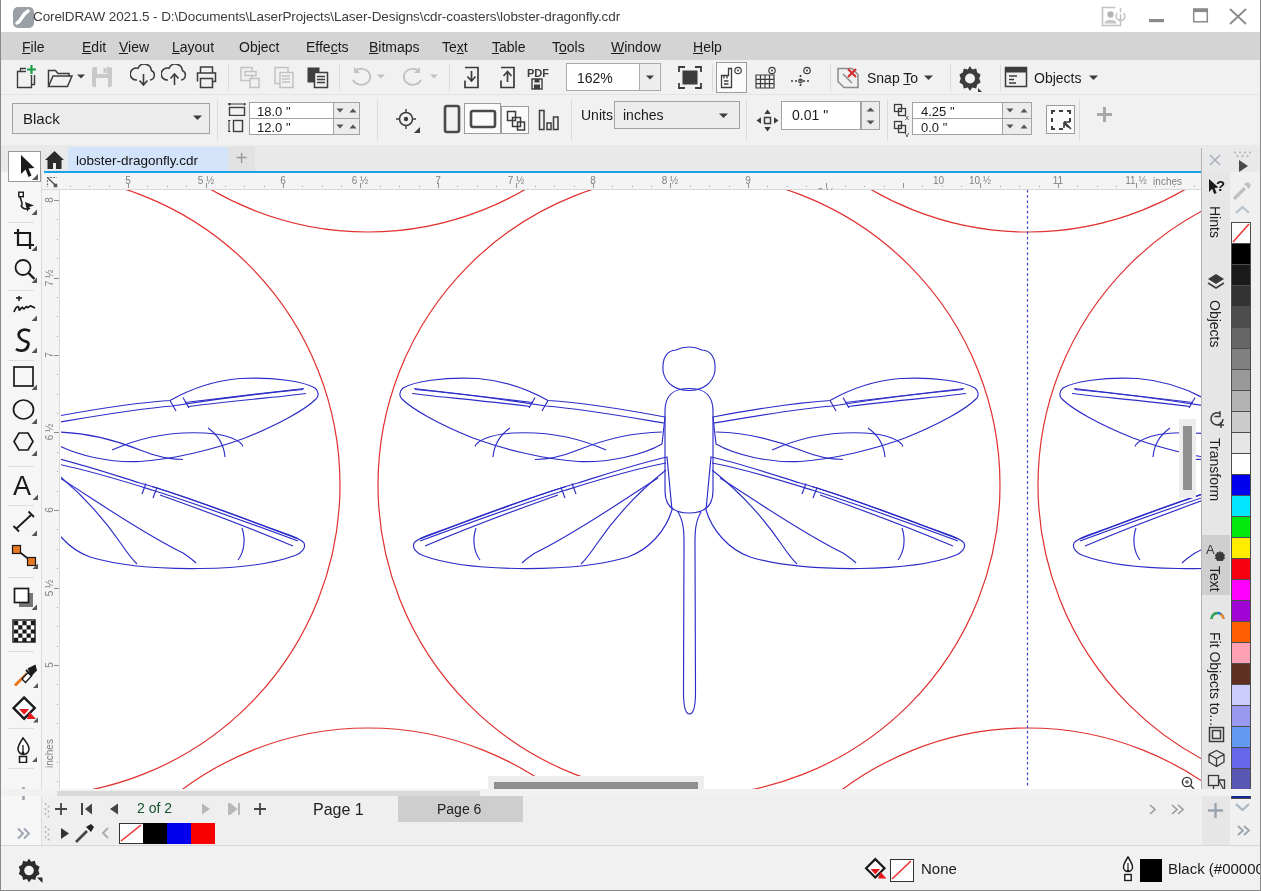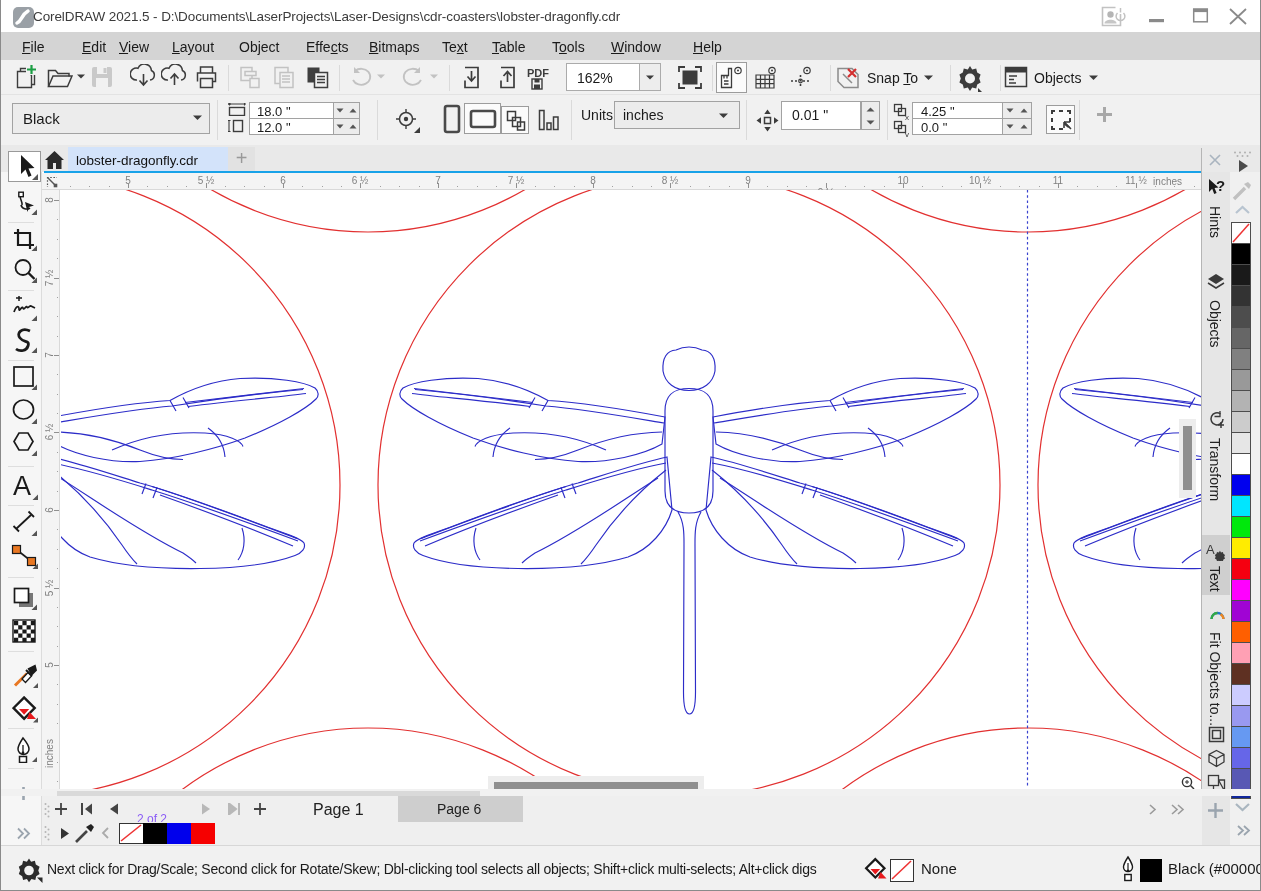"10" div.rnum { left: 847px -> 891px; text-align: center -> none }
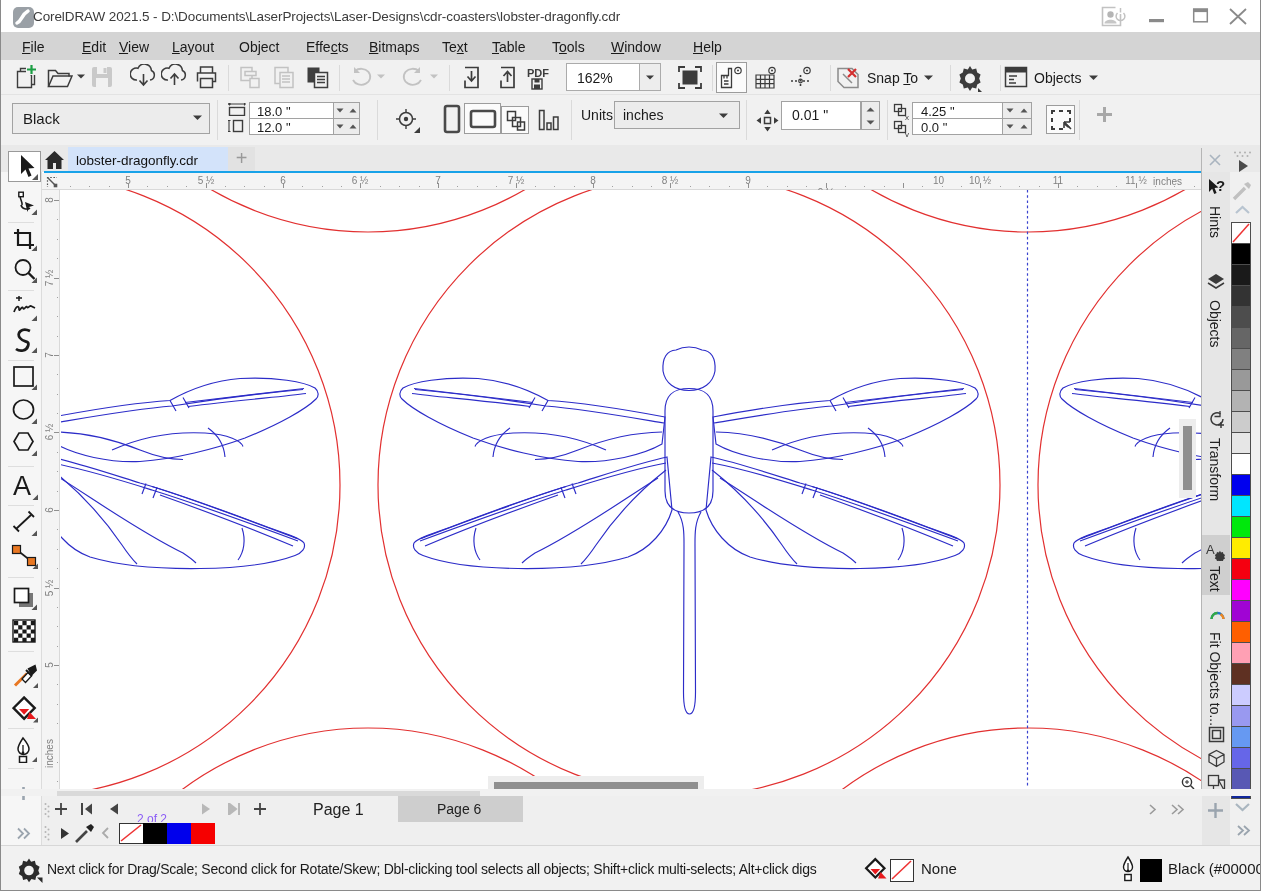"2 of 2" div.abs { color: #8b5cf6 -> #14532d; font-size: 12px -> 14px; top: 16px -> 4px }
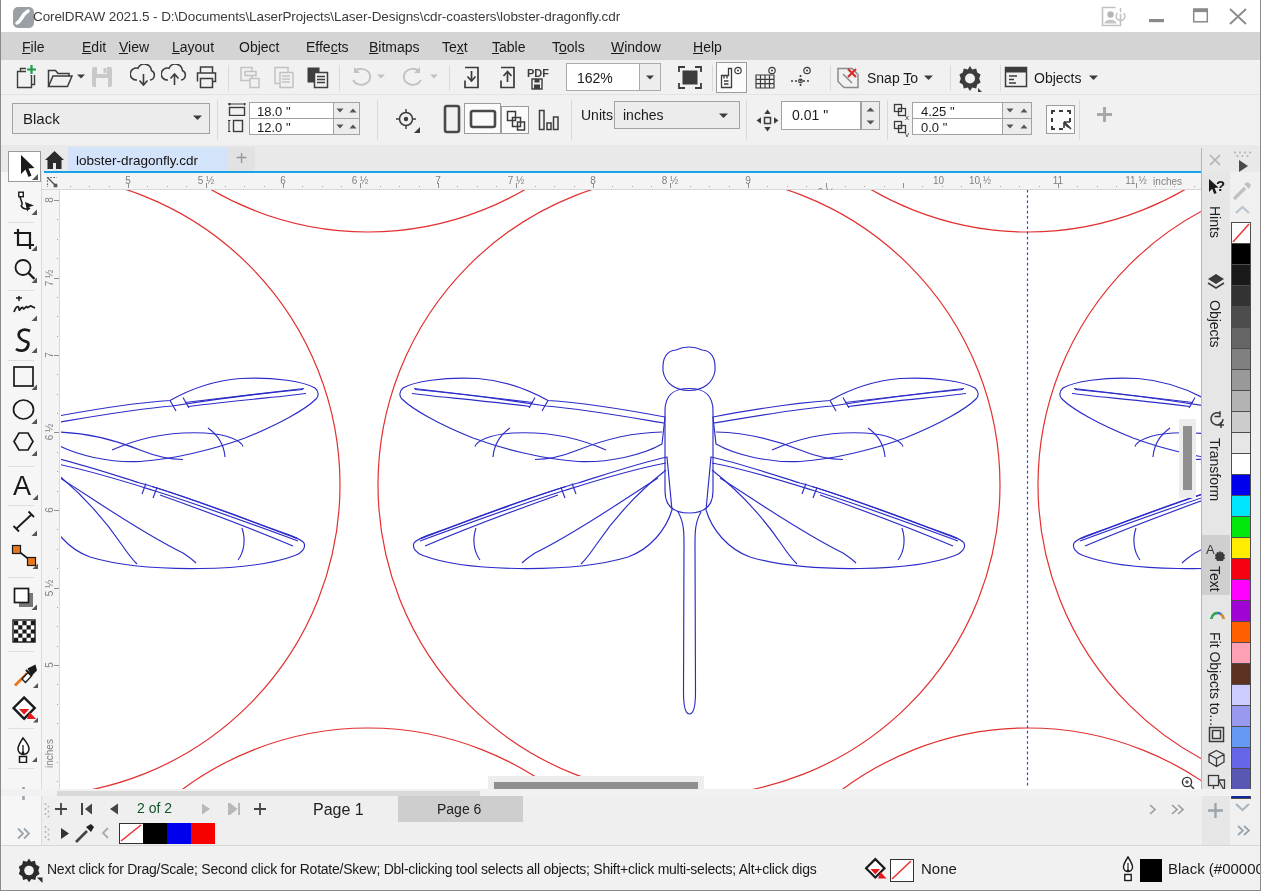"Next click for Drag/Scale; Second" div.abs { html: <div>Next click for Drag/Scale; Second click for Rotate/Skew; Dbl-clicking tool selects all objects; Shift+click multi-selects; Alt+click digs</div> -> none }
